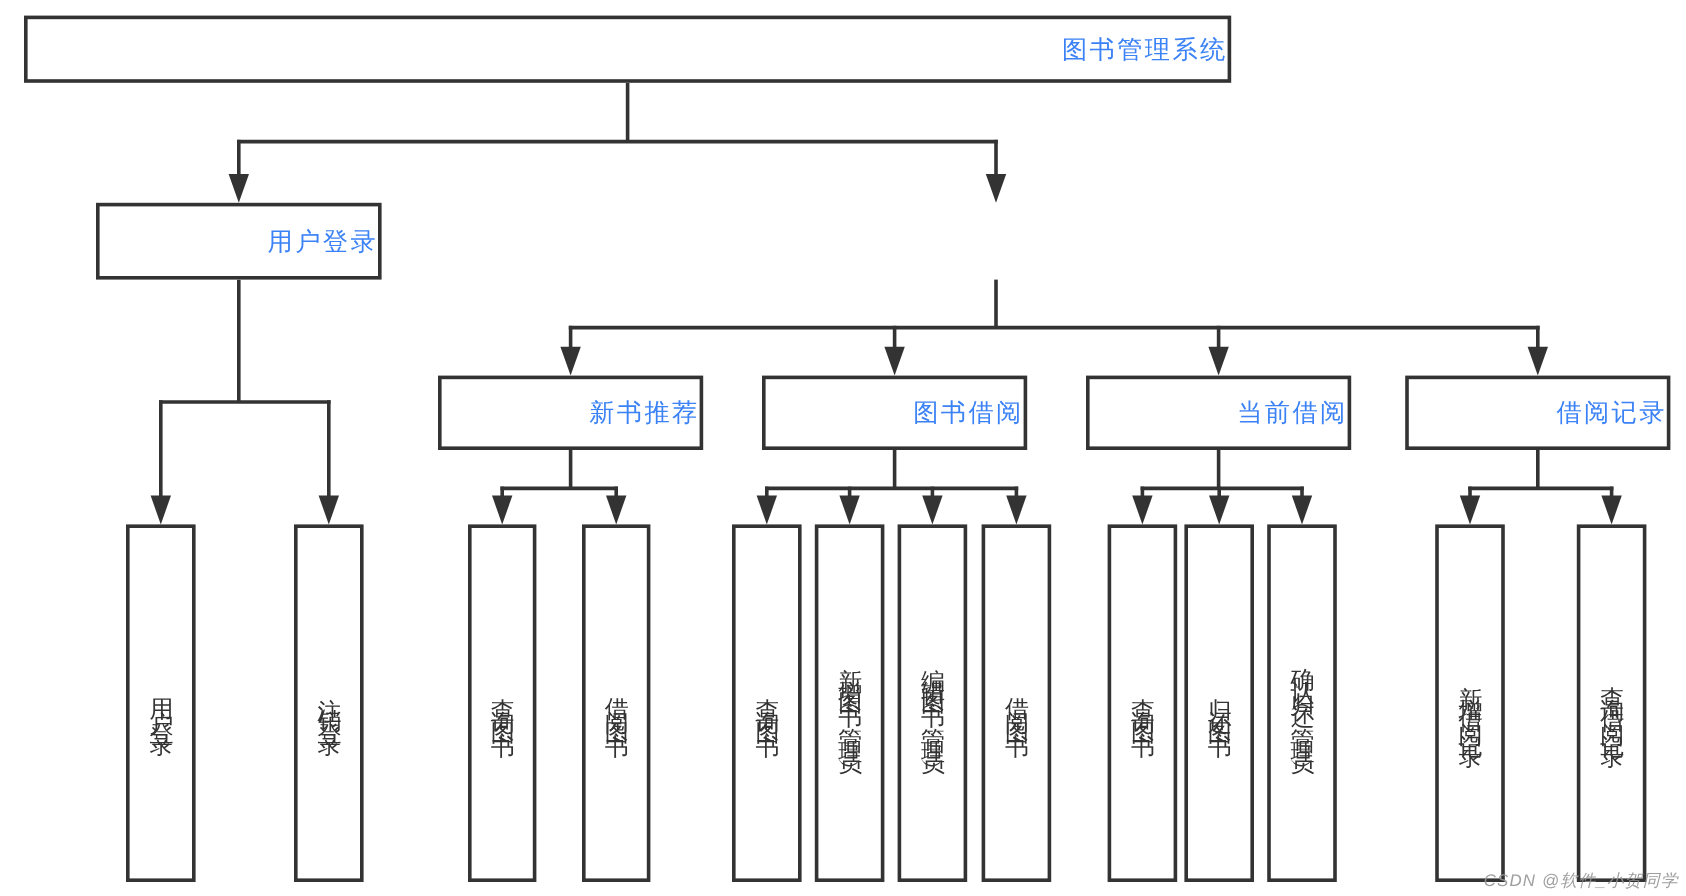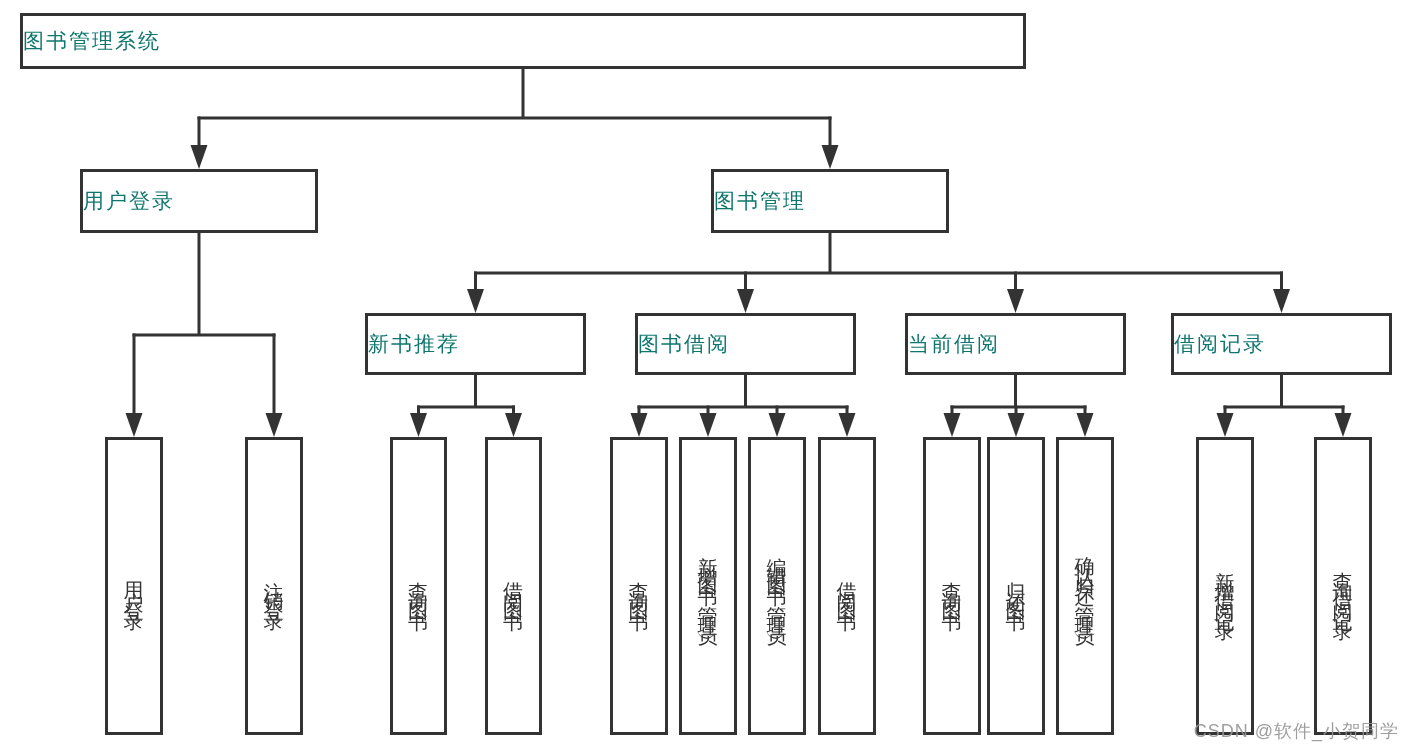"图书管理系统" .hbox { color: #0f766e -> #3b82f6; justify-content: flex-start -> flex-end }
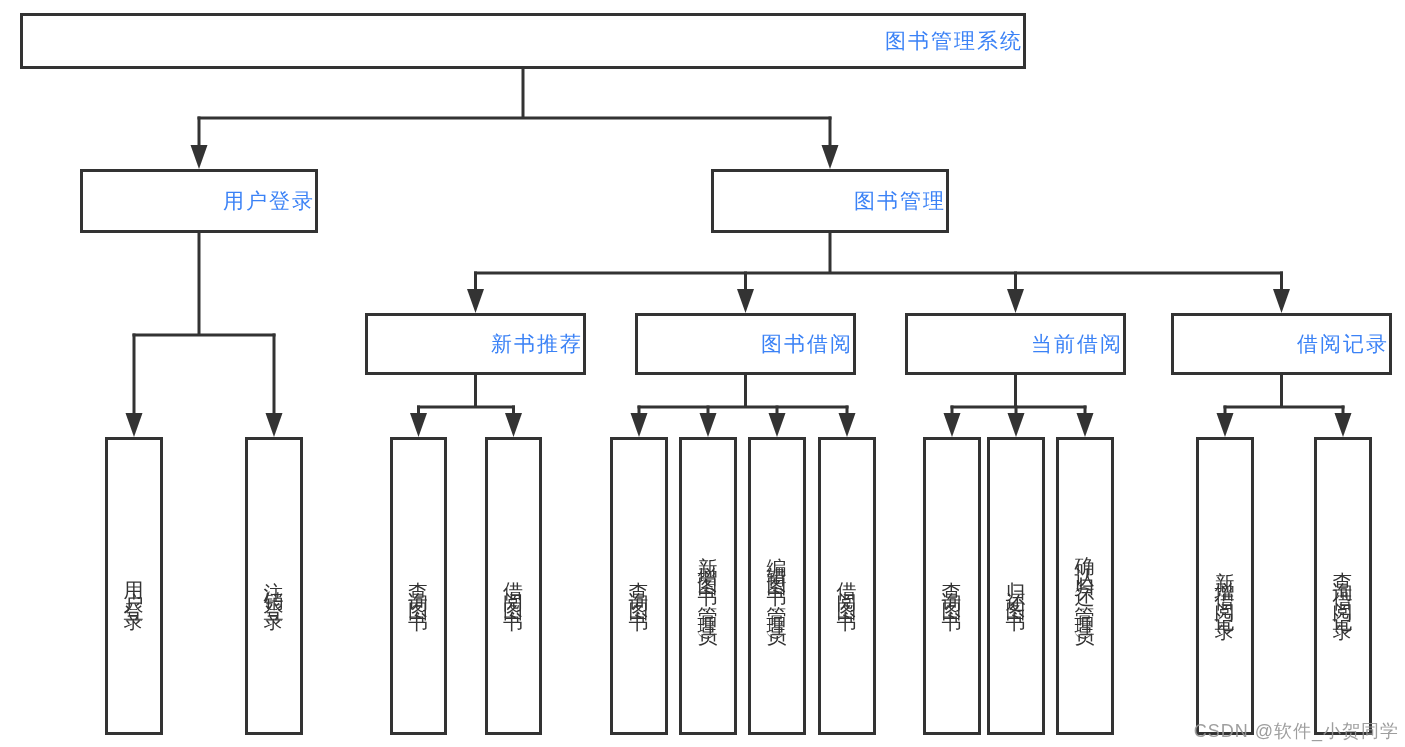"图书管理" div.hbox { html: <div> <span>图书管理</span> </div> -> none }
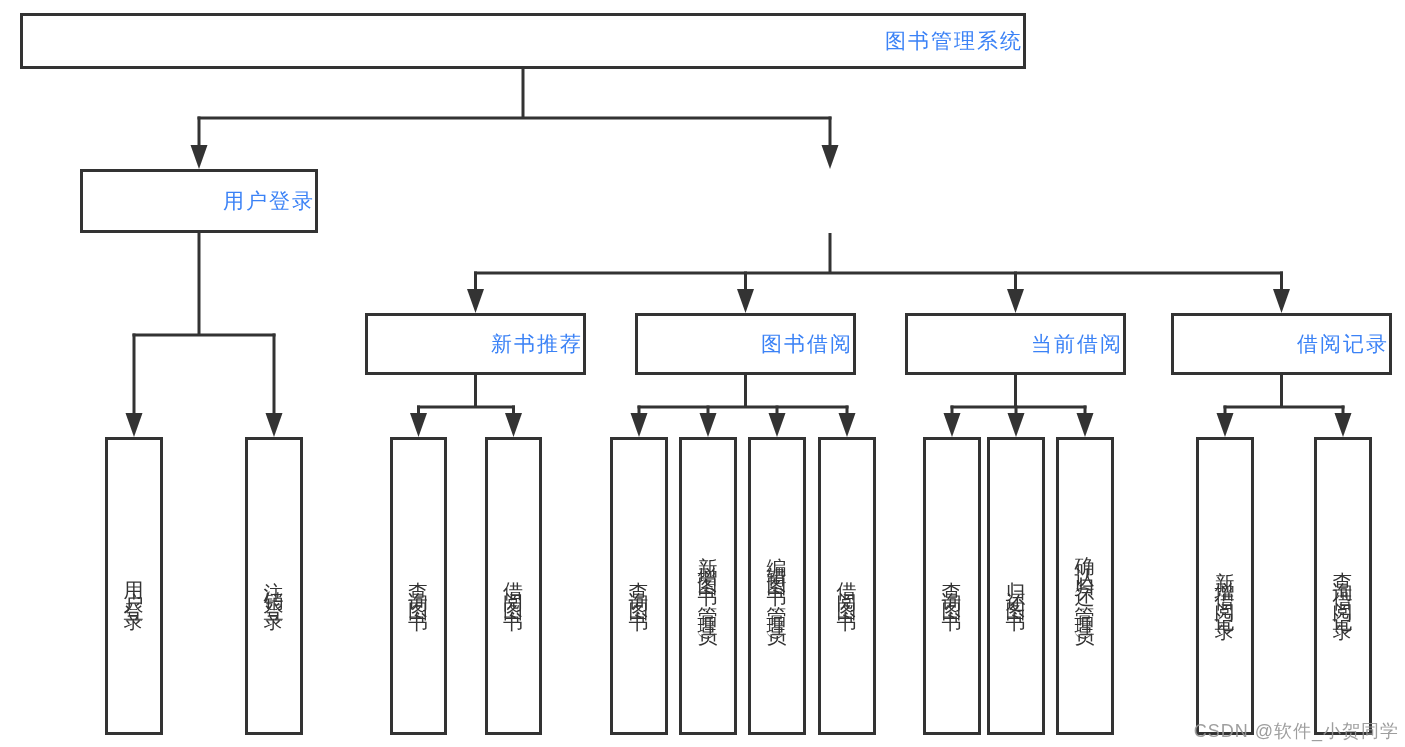"CSDN @软件_小贺同学" .watermark { font-size: 18px -> 14px; font-style: none -> italic }
